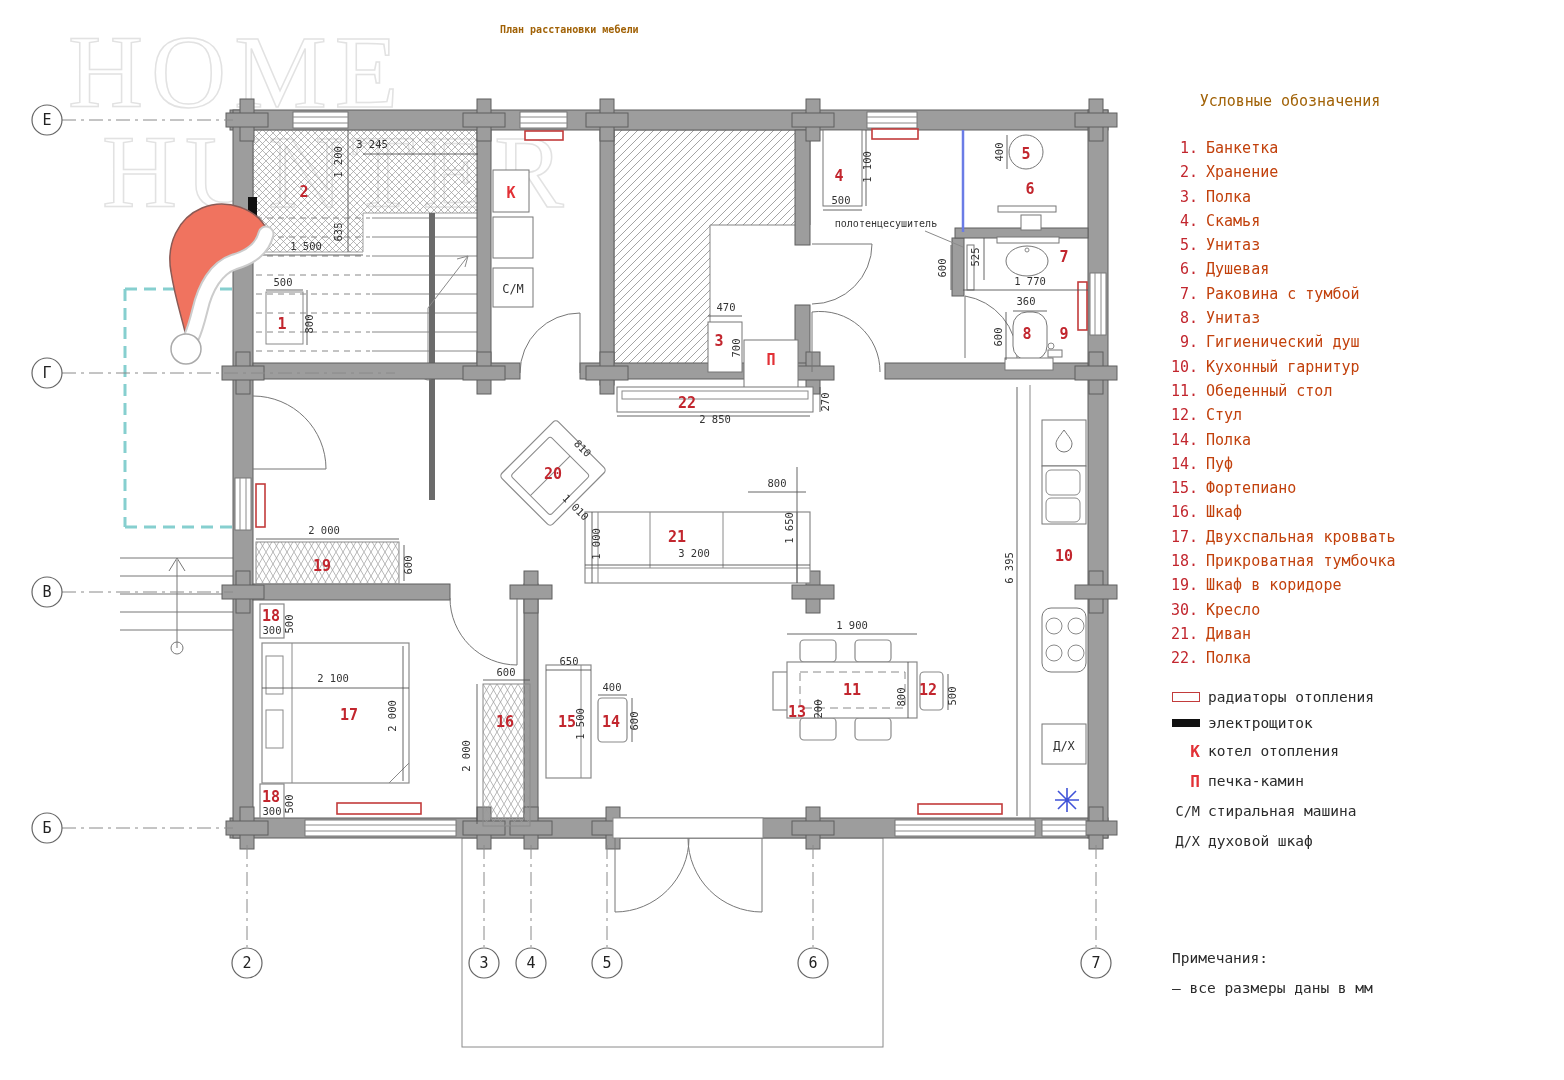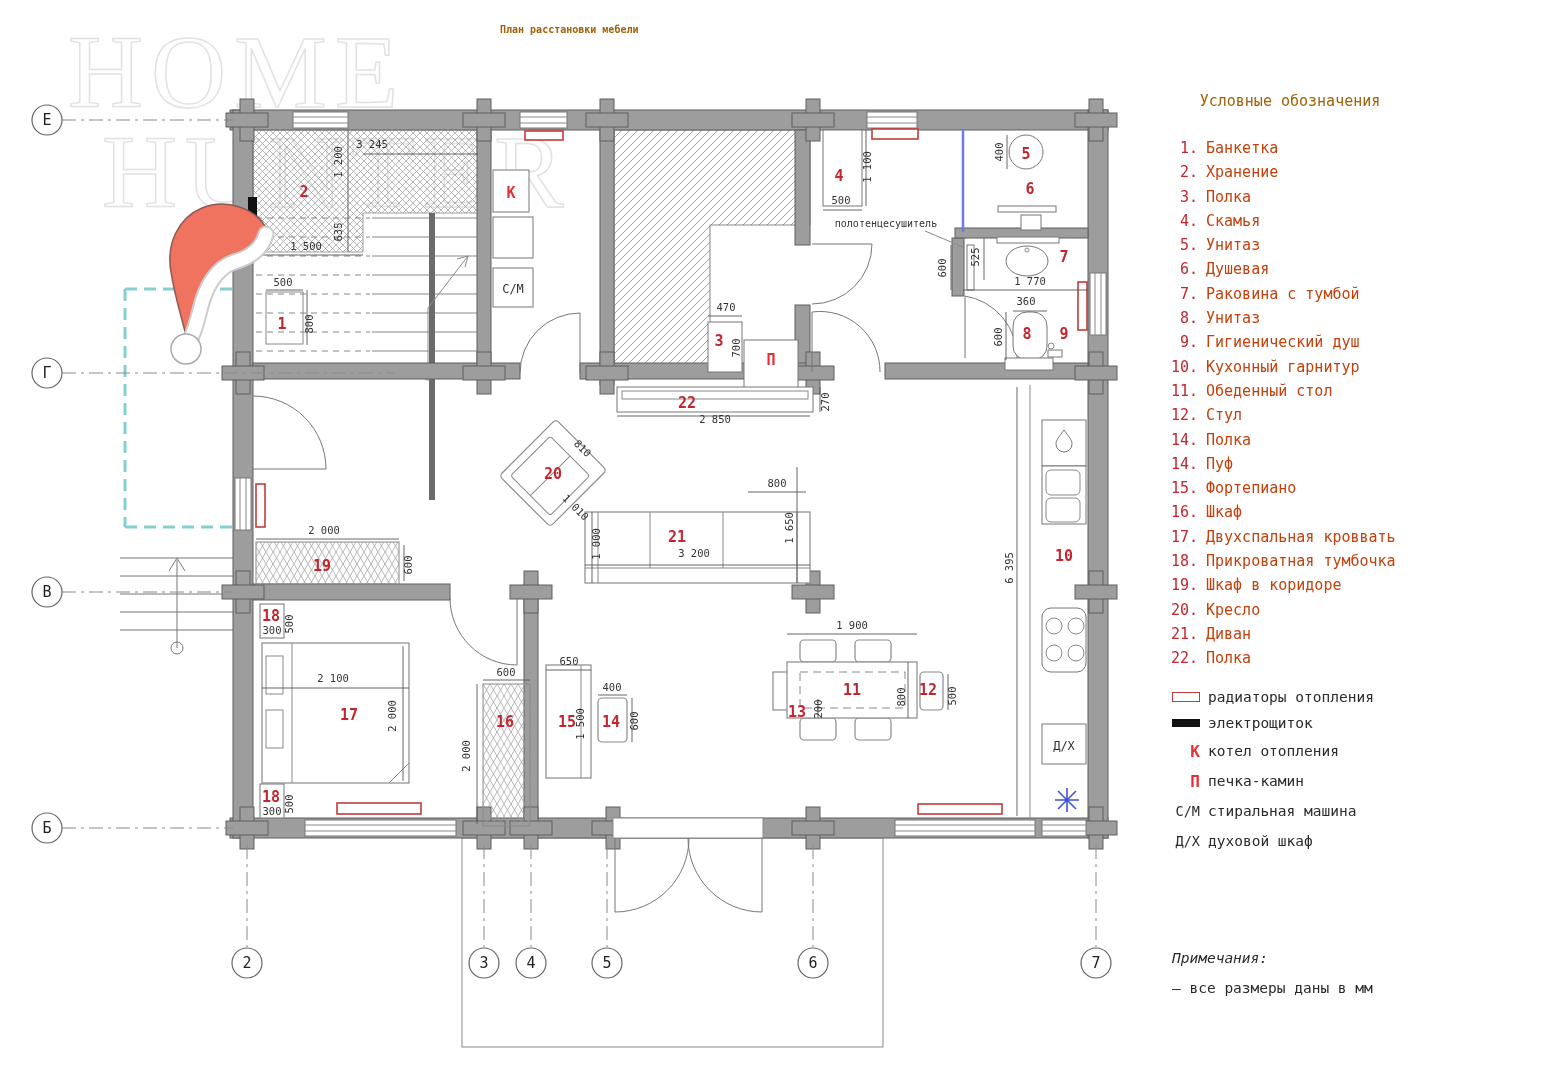"20." span.num { text: 20 -> 30 }
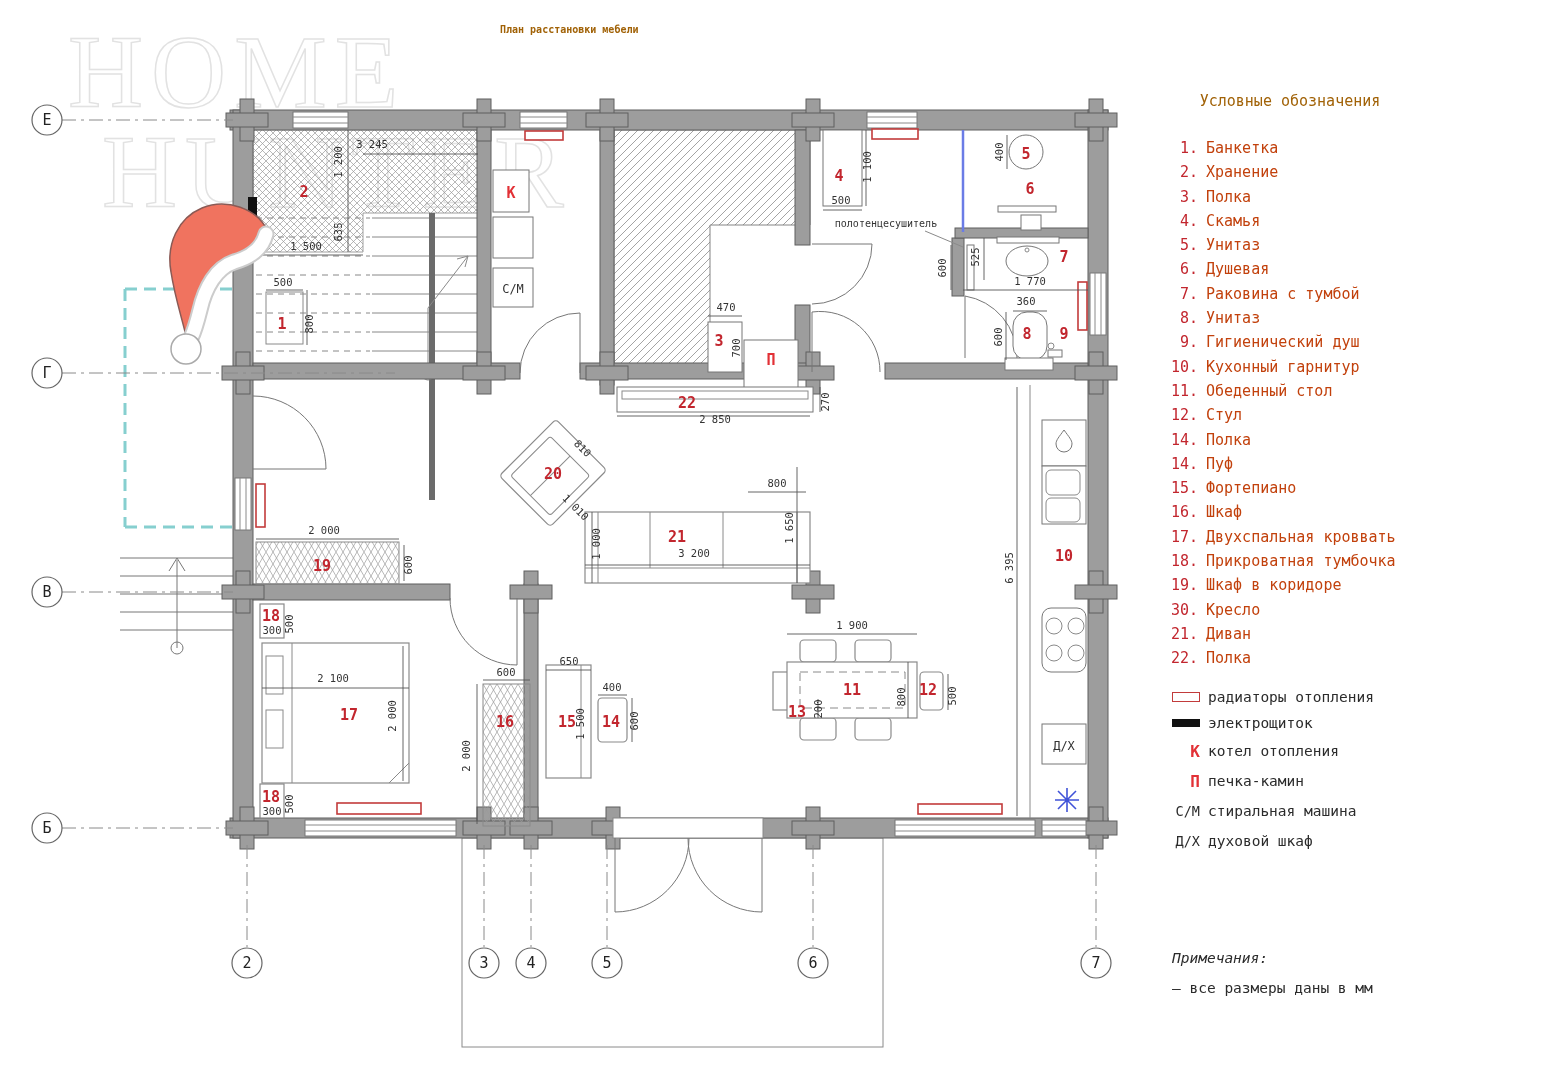"Примечания:" #notes .nt { font-style: italic -> none }
